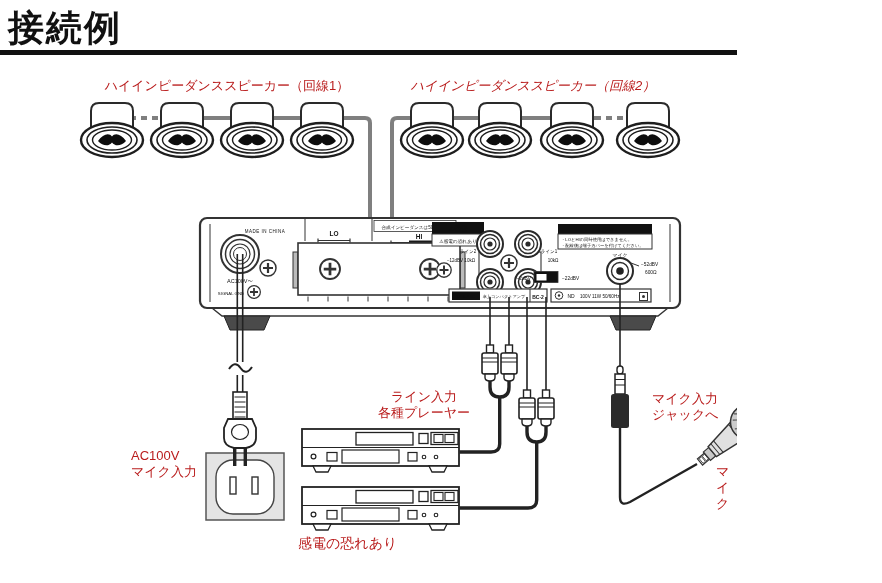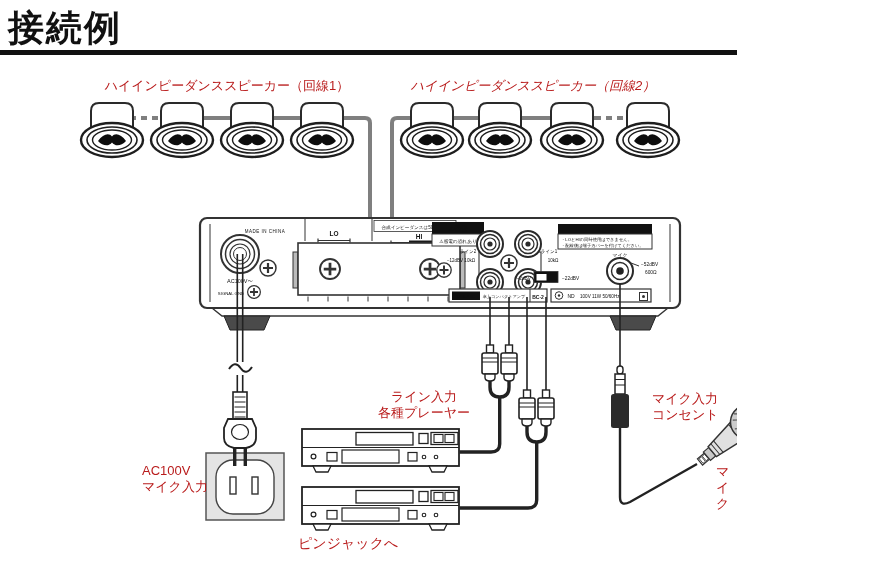"コンセント" div { text: コンセント -> ジャックへ }
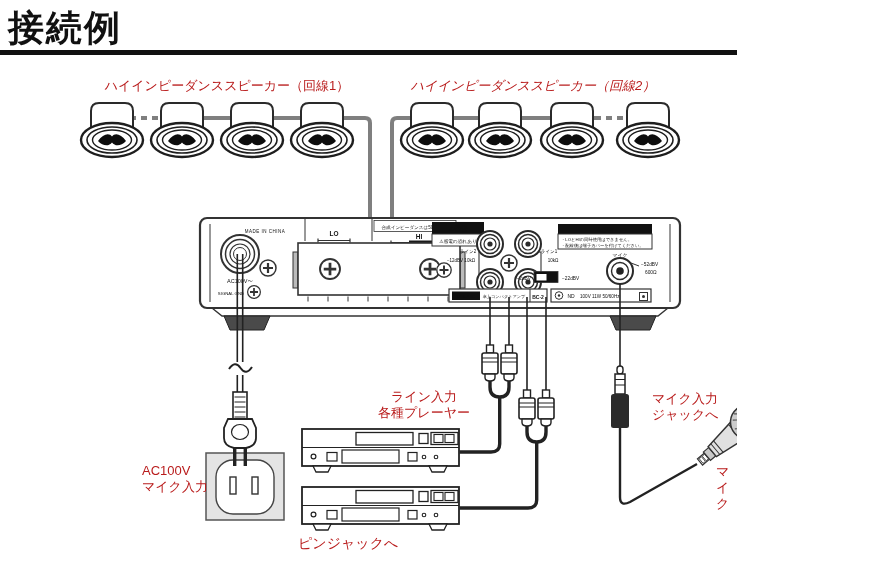"AC100V" div.callout { left: 142px -> 131px; margin-top: 15px -> none }
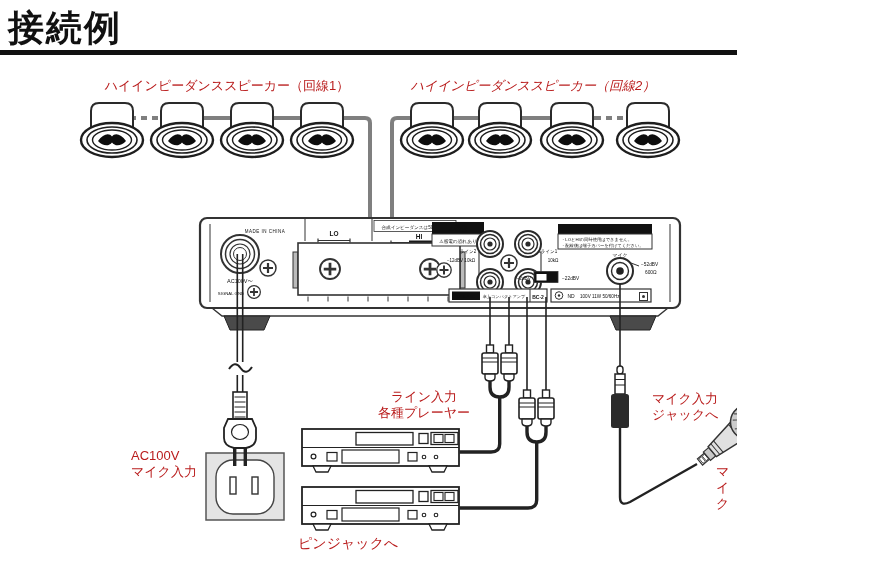"ピンジャックへ" div.callout { text: ピンジャックへ -> 感電の恐れあり }
